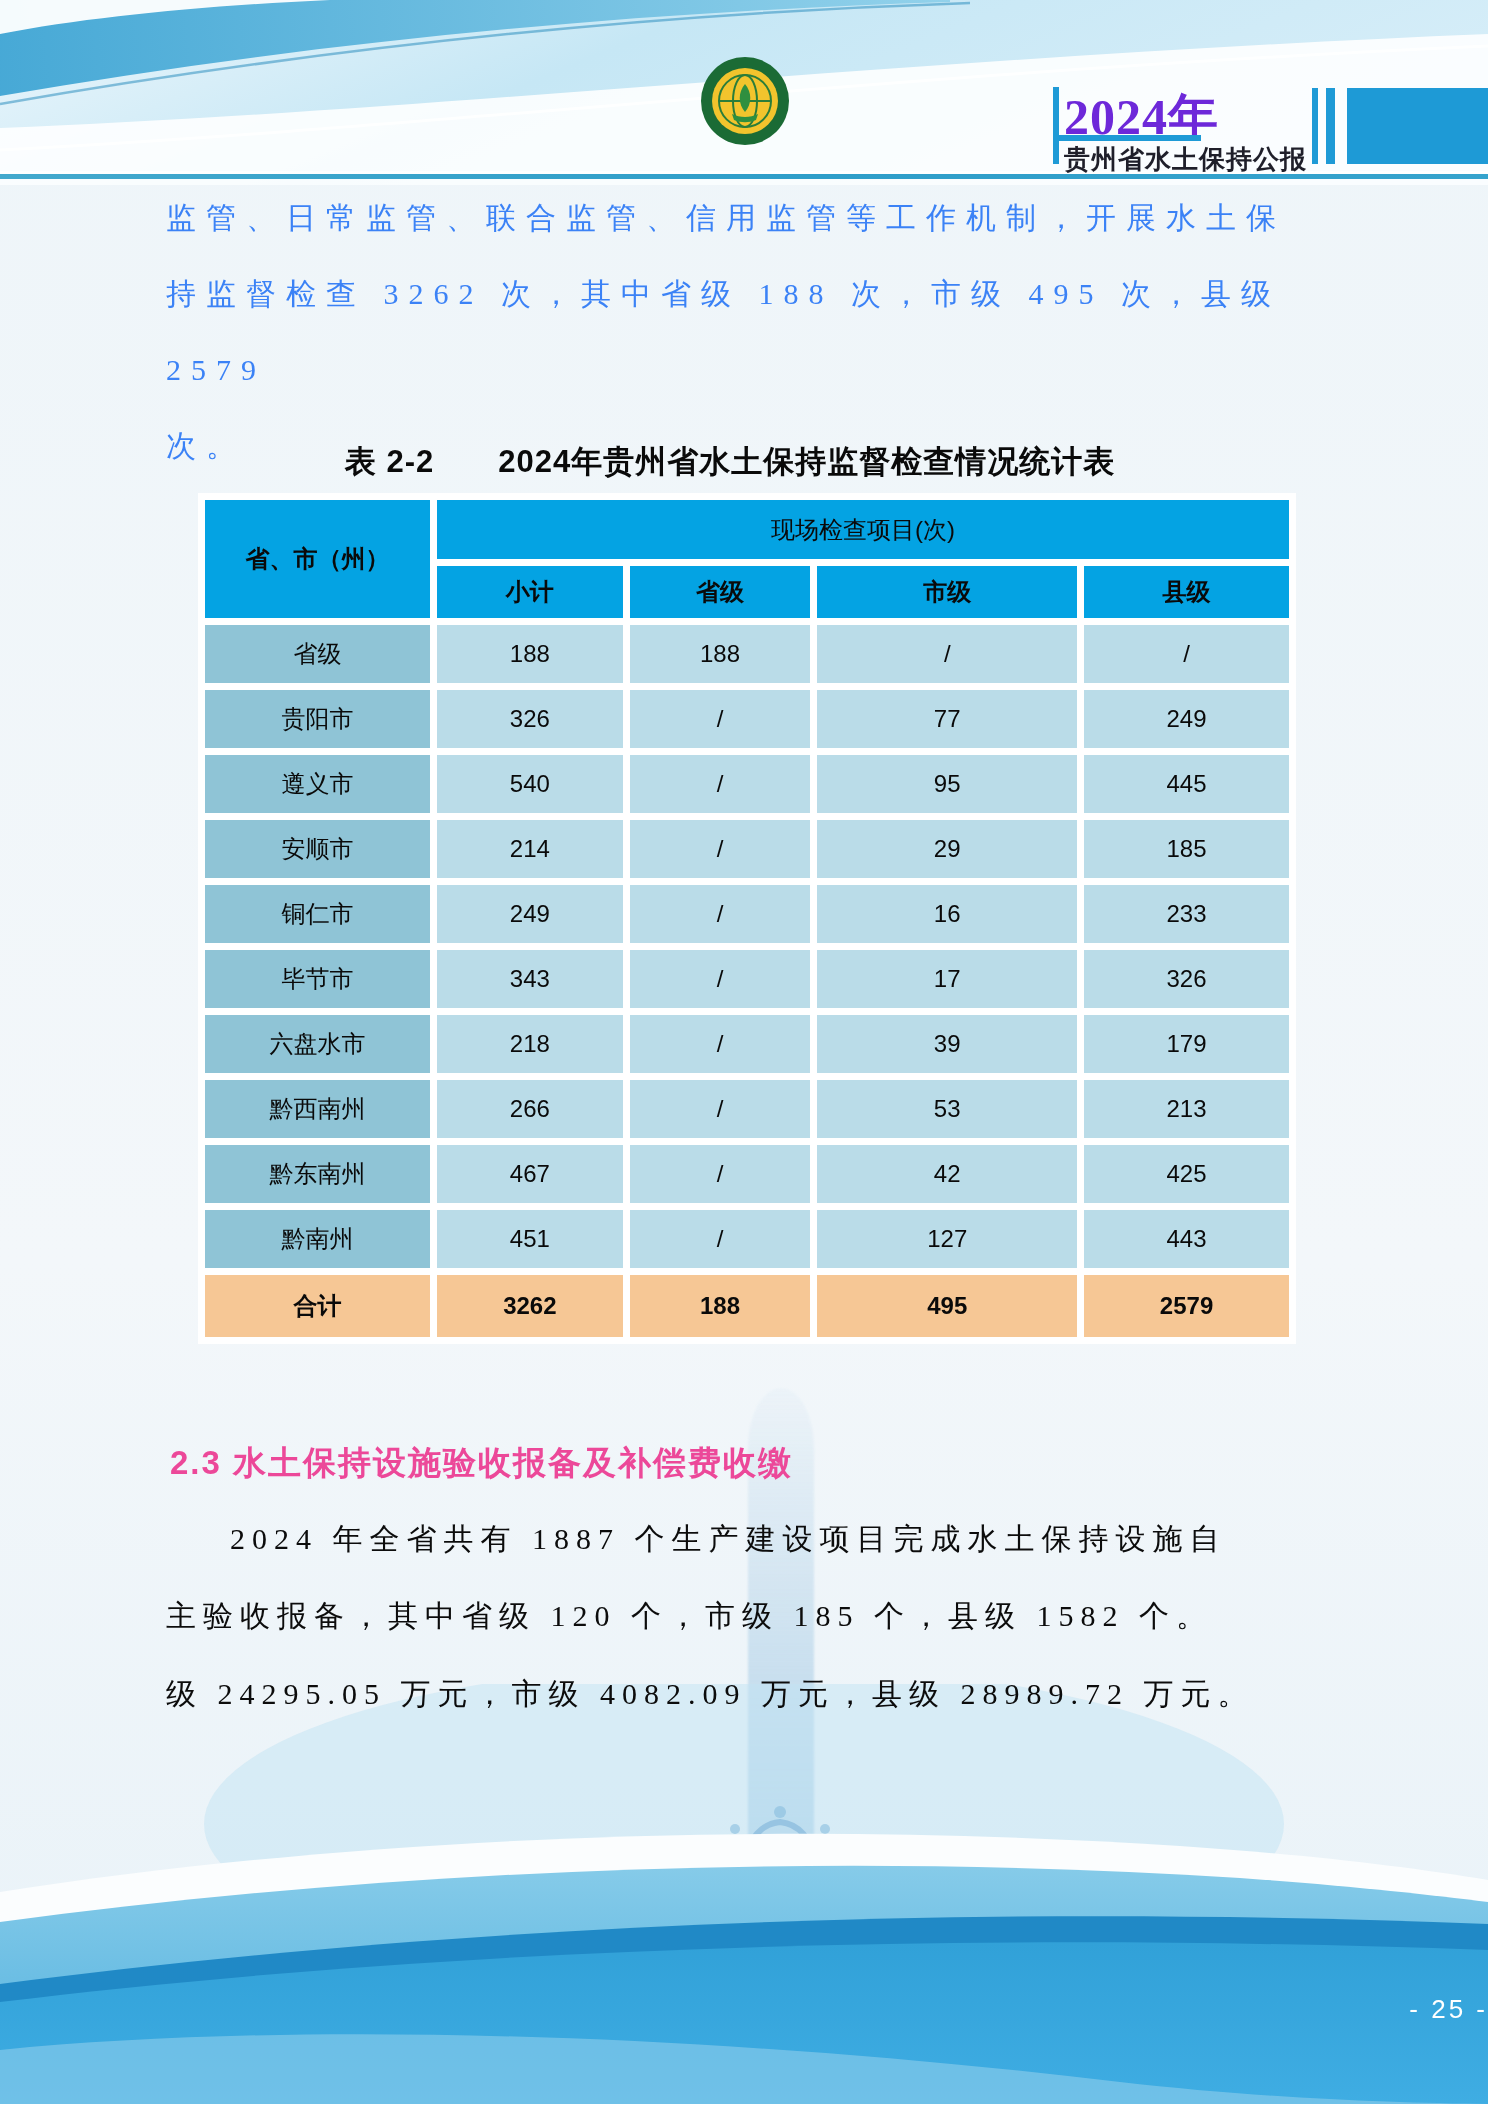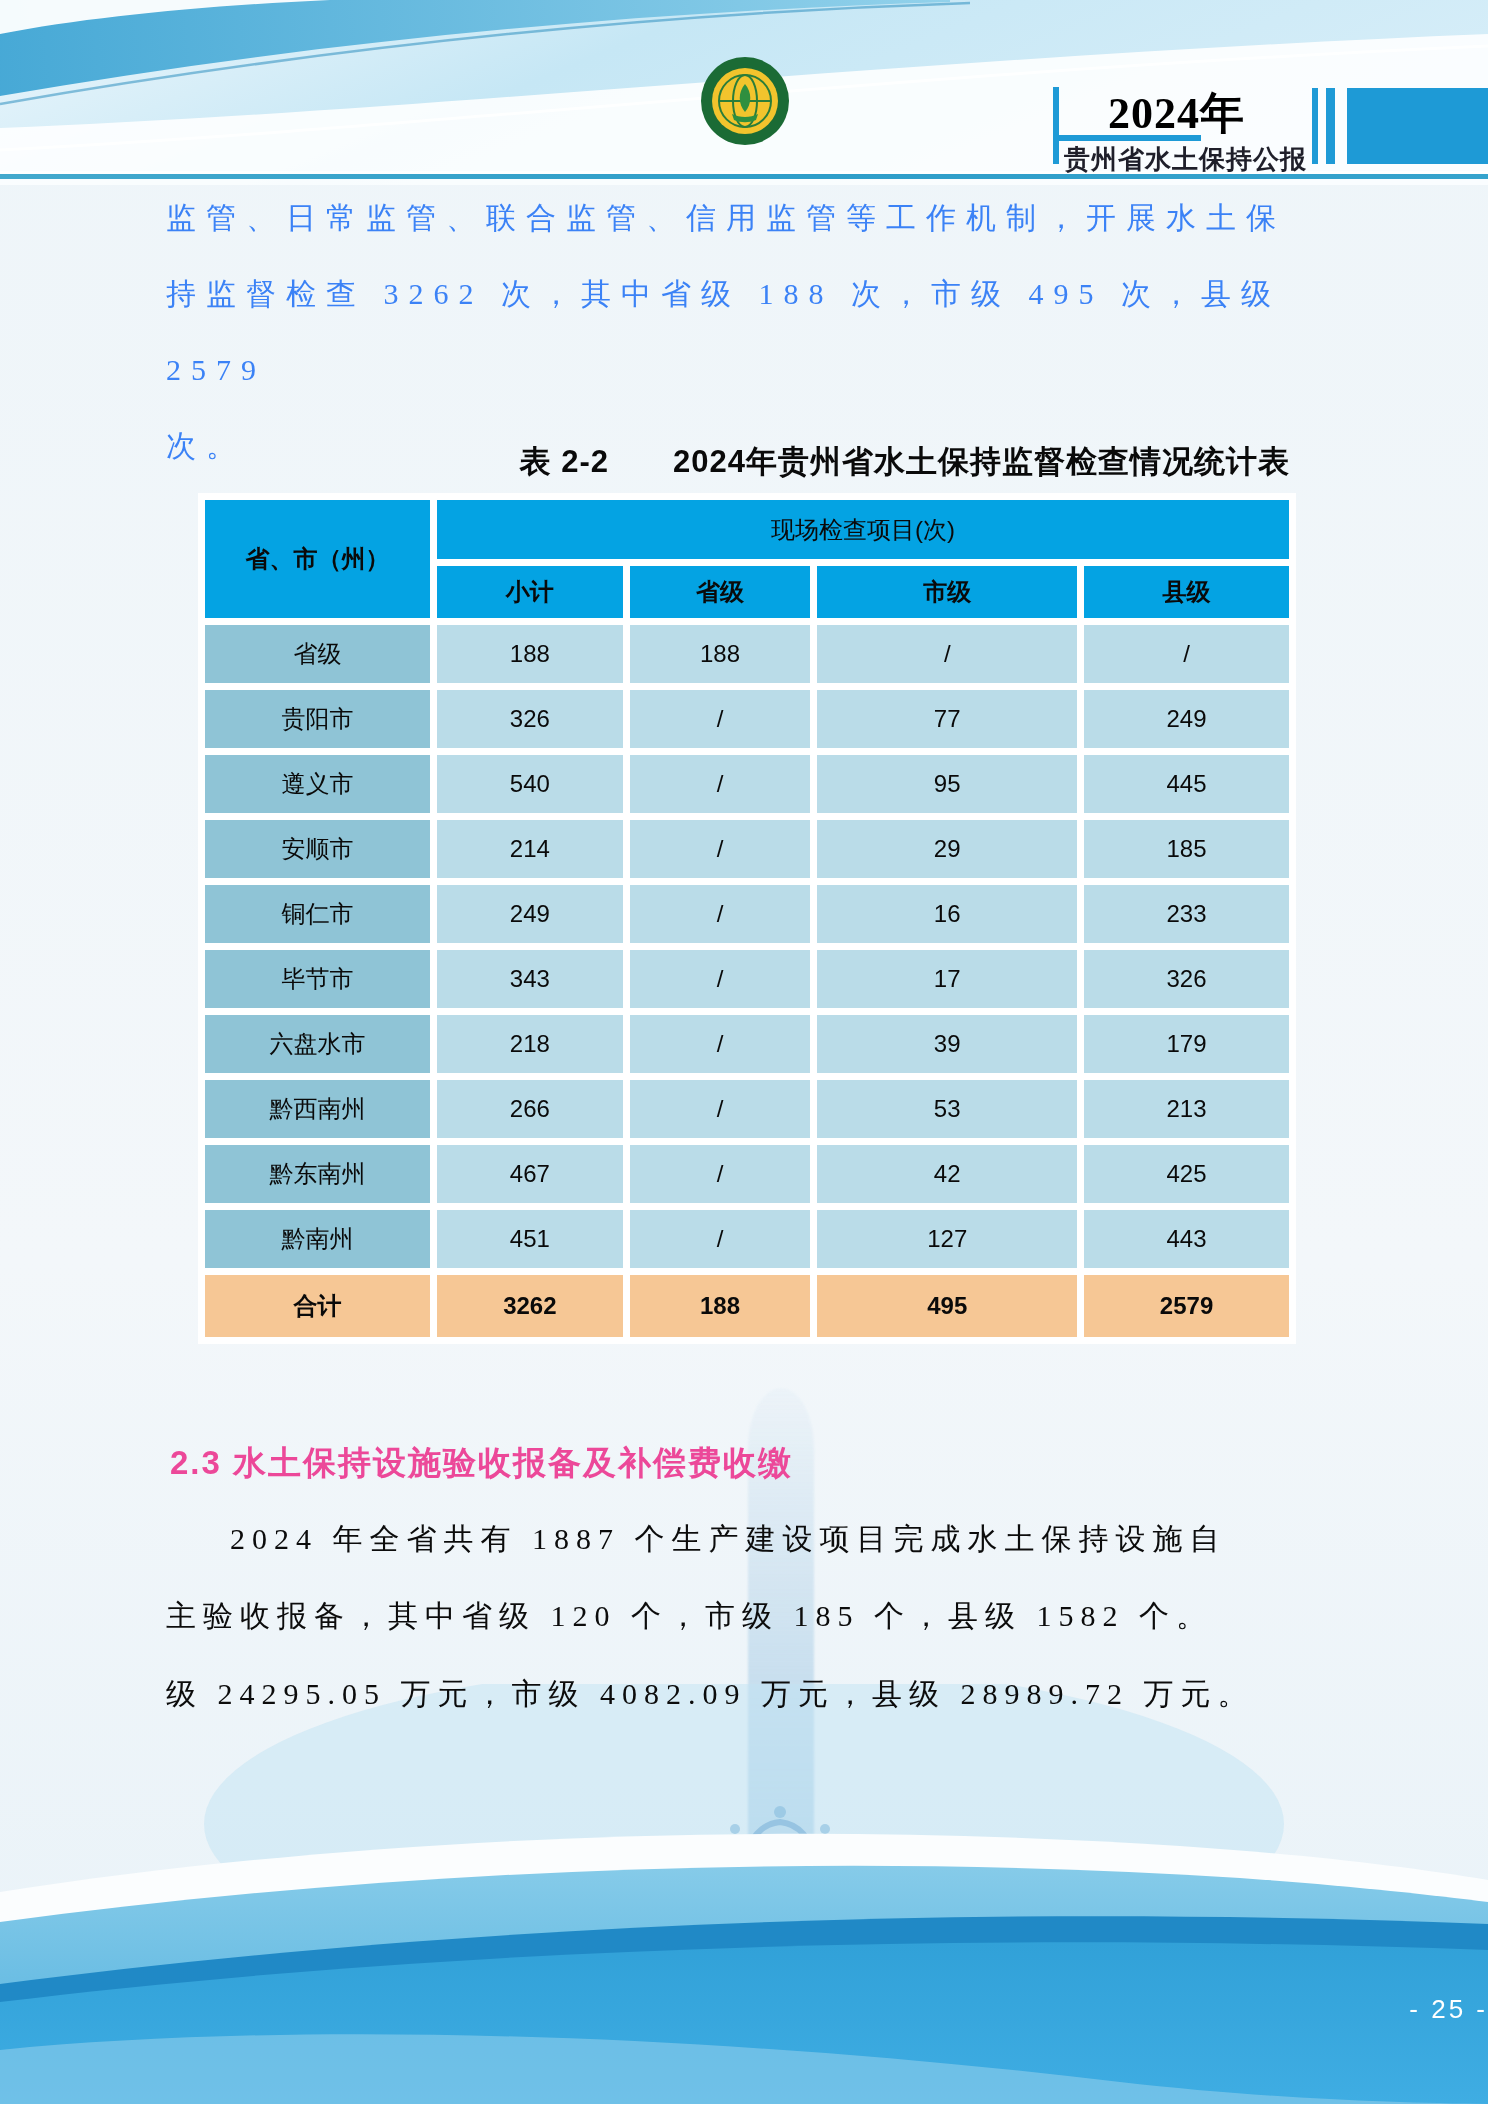"2024年" .year-text { color: #000000 -> #6d28d9; font-size: 44px -> 50px; left: 1108px -> 1064px }
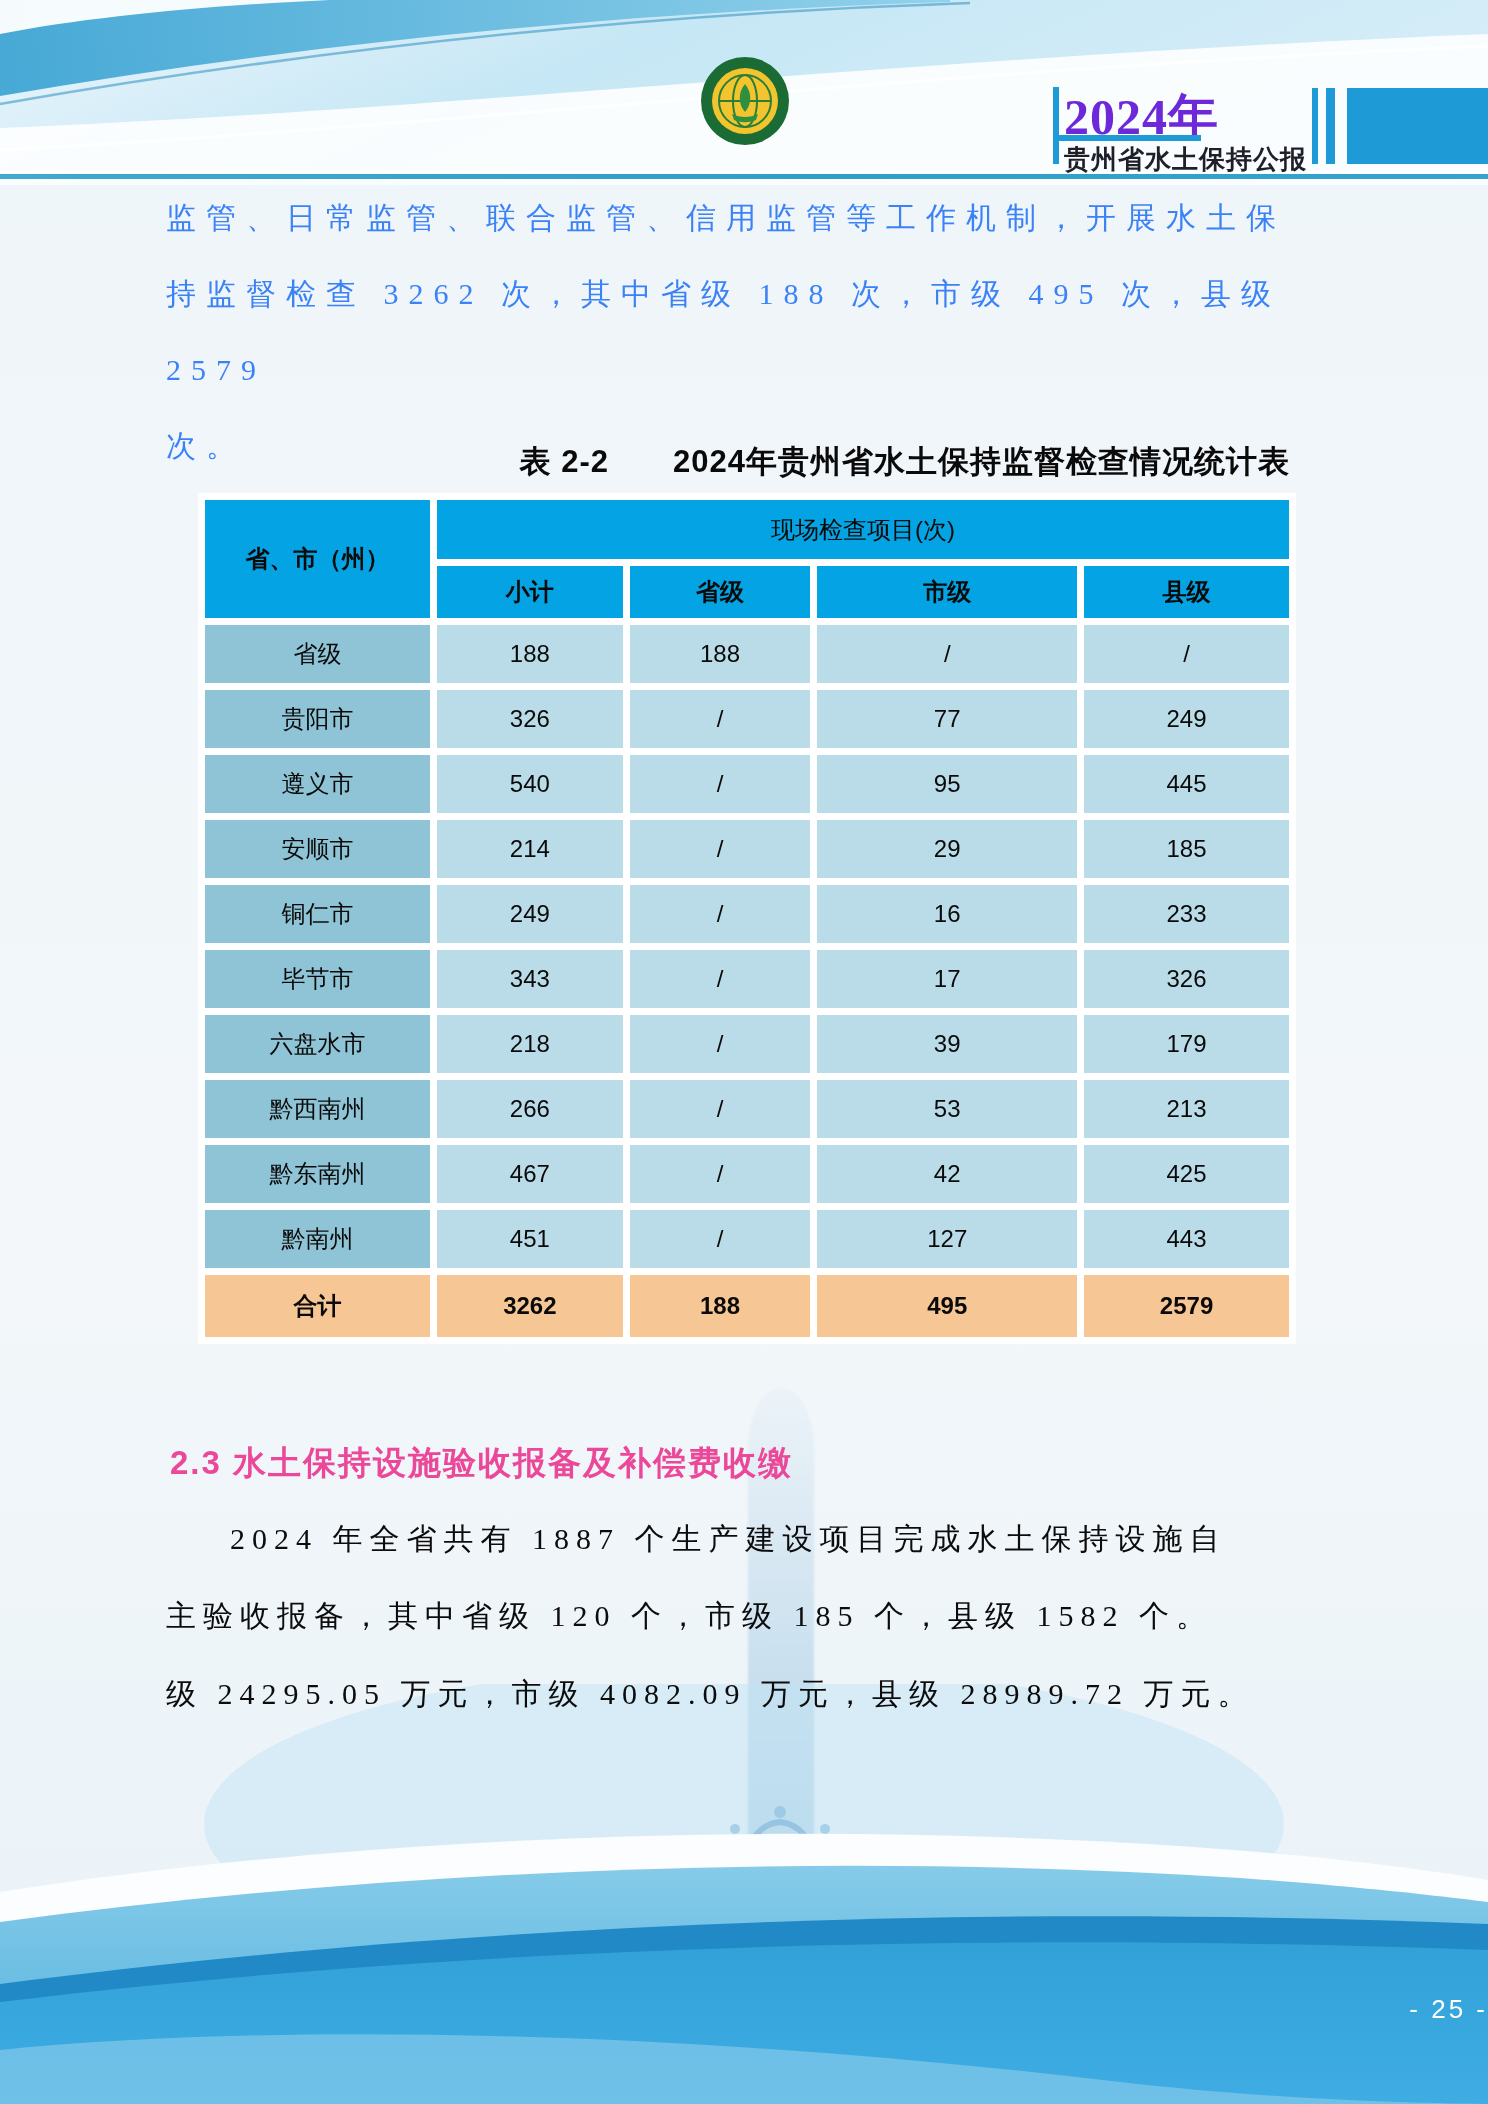"表 2-2 2024年贵州省水土保持监督检查情况统计表" .table-caption { text-align: right -> center }
